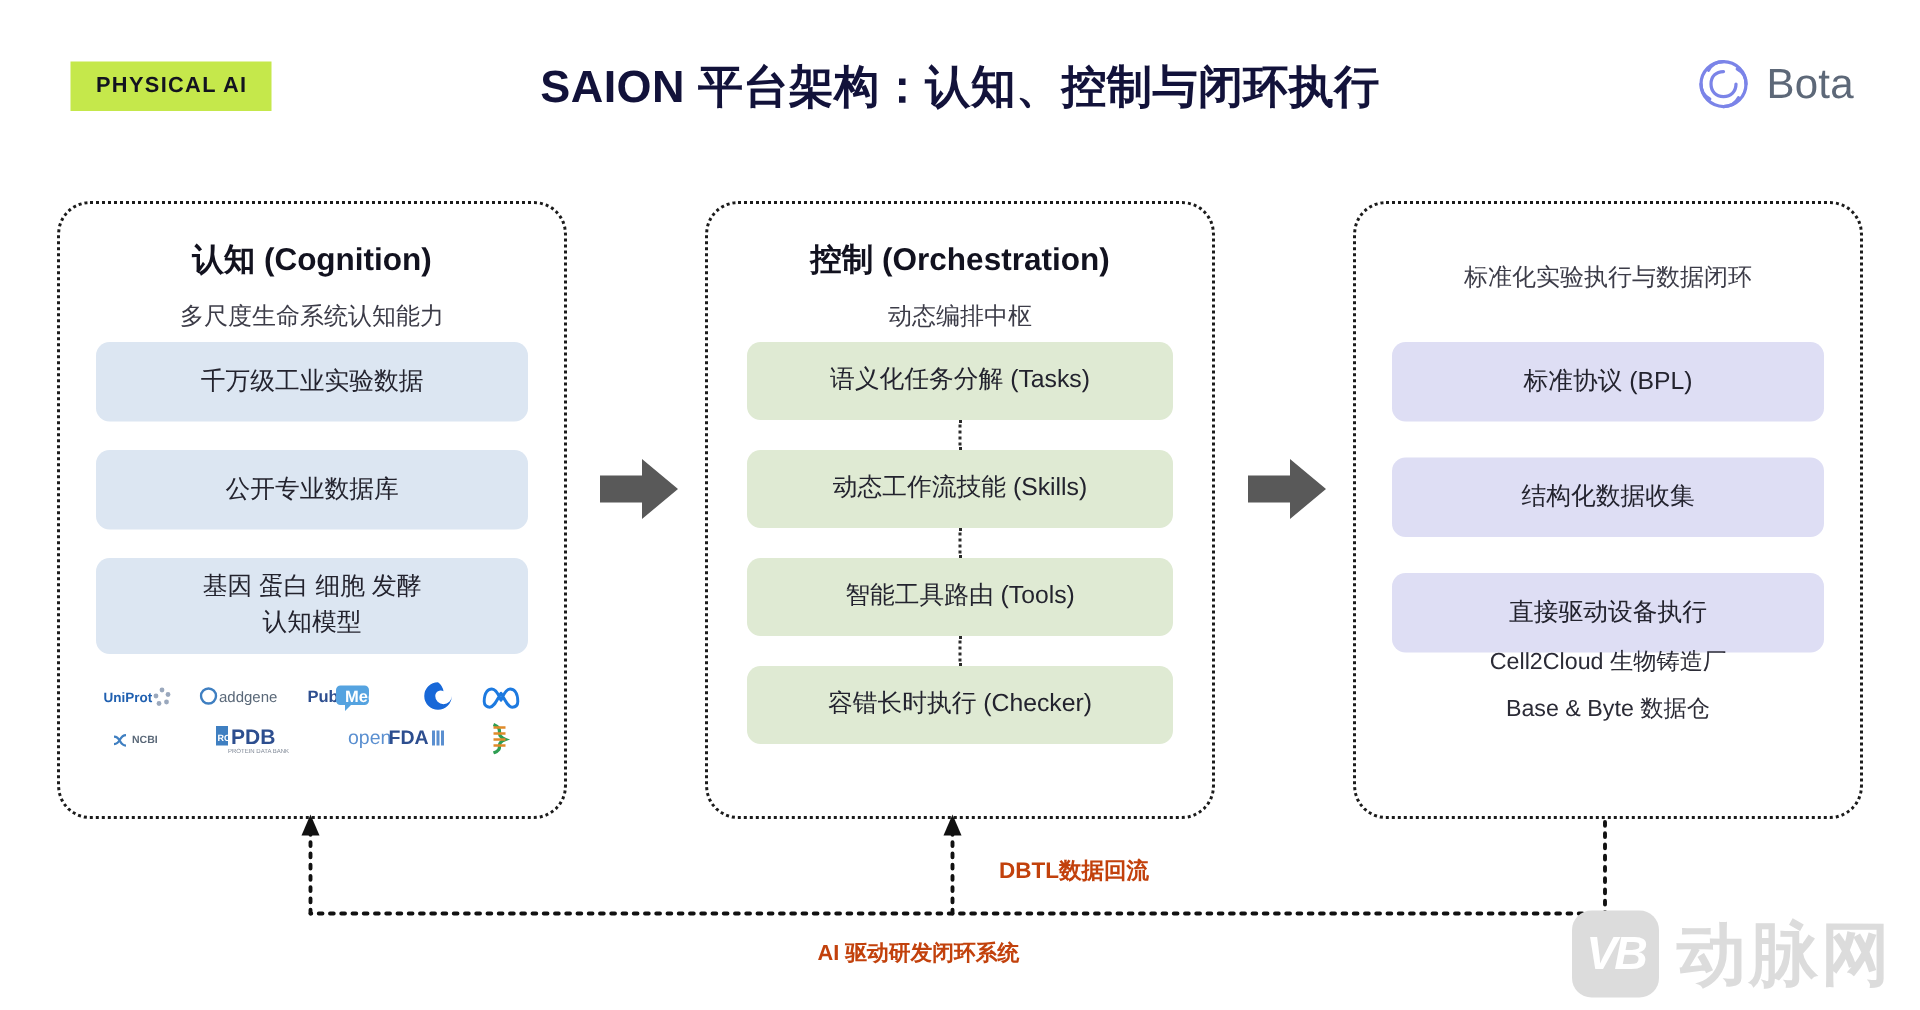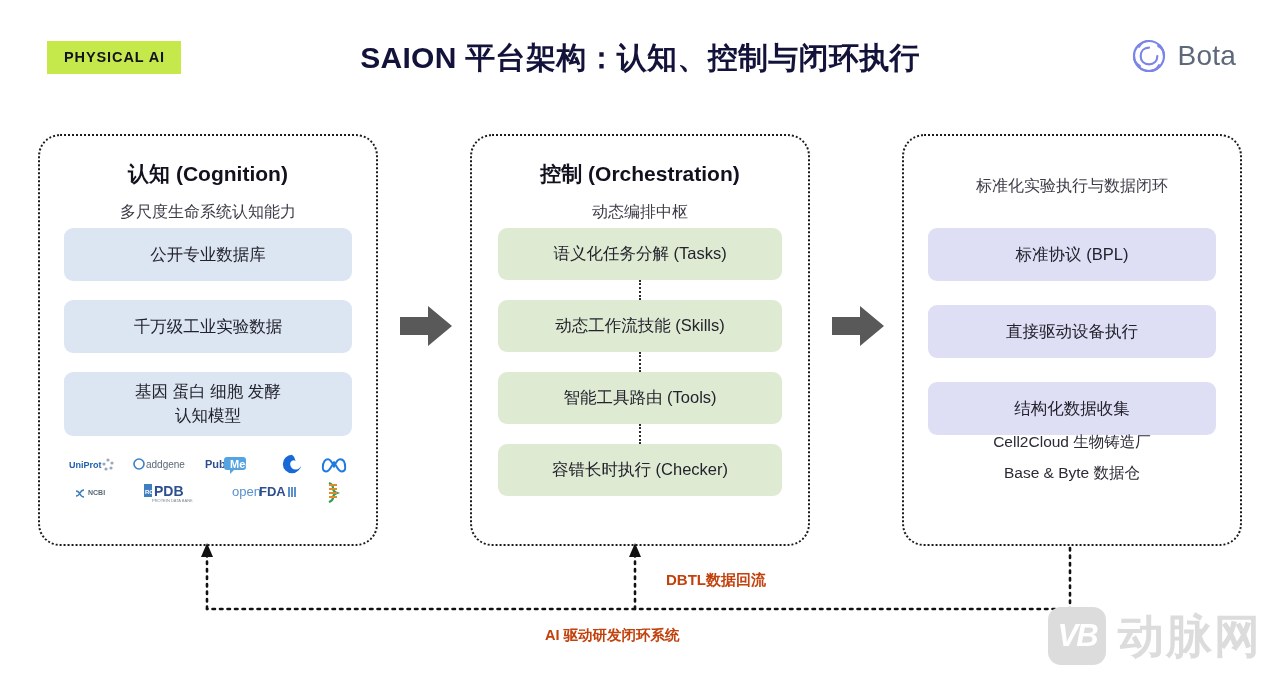"公开专业数据库" div.chip { order: before "千万级工业实验数据" -> after "千万级工业实验数据" }
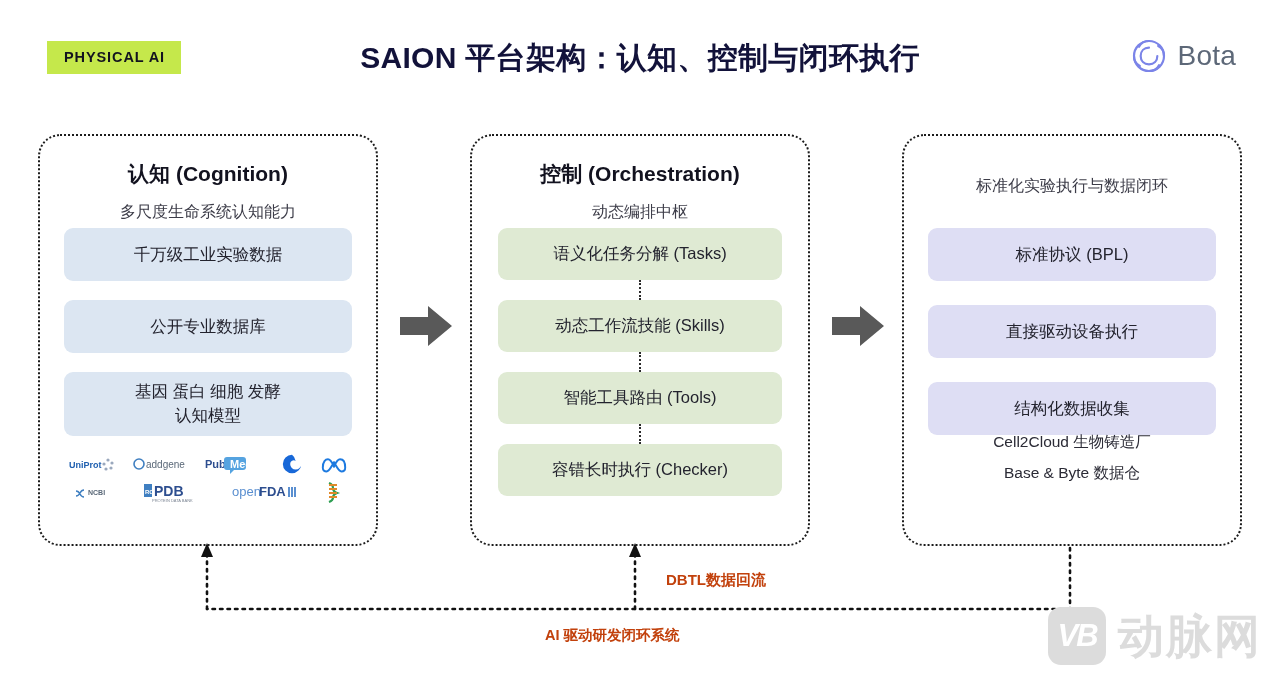"直接驱动设备执行" div.chip { order: before "结构化数据收集" -> after "结构化数据收集" }
